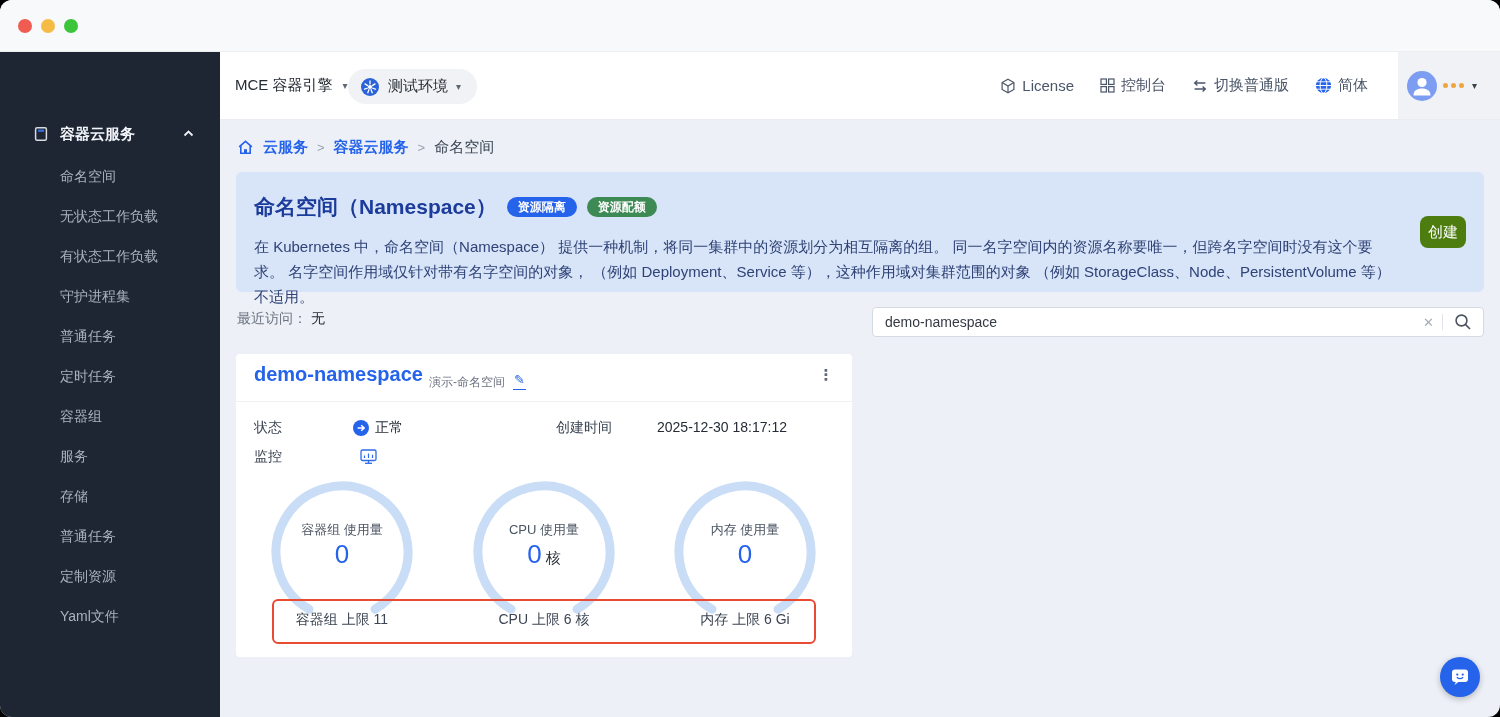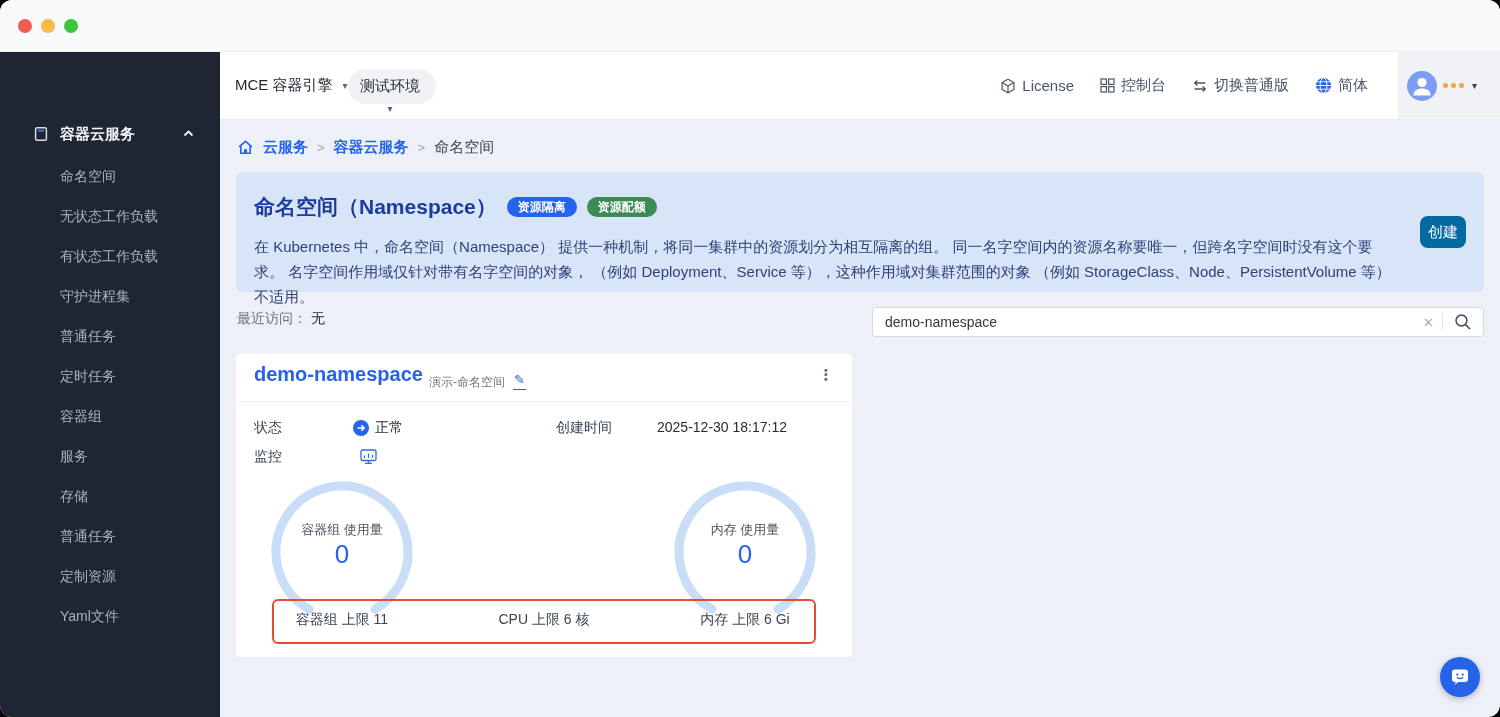"测试环境" .env-pill { flex-direction: column -> none }
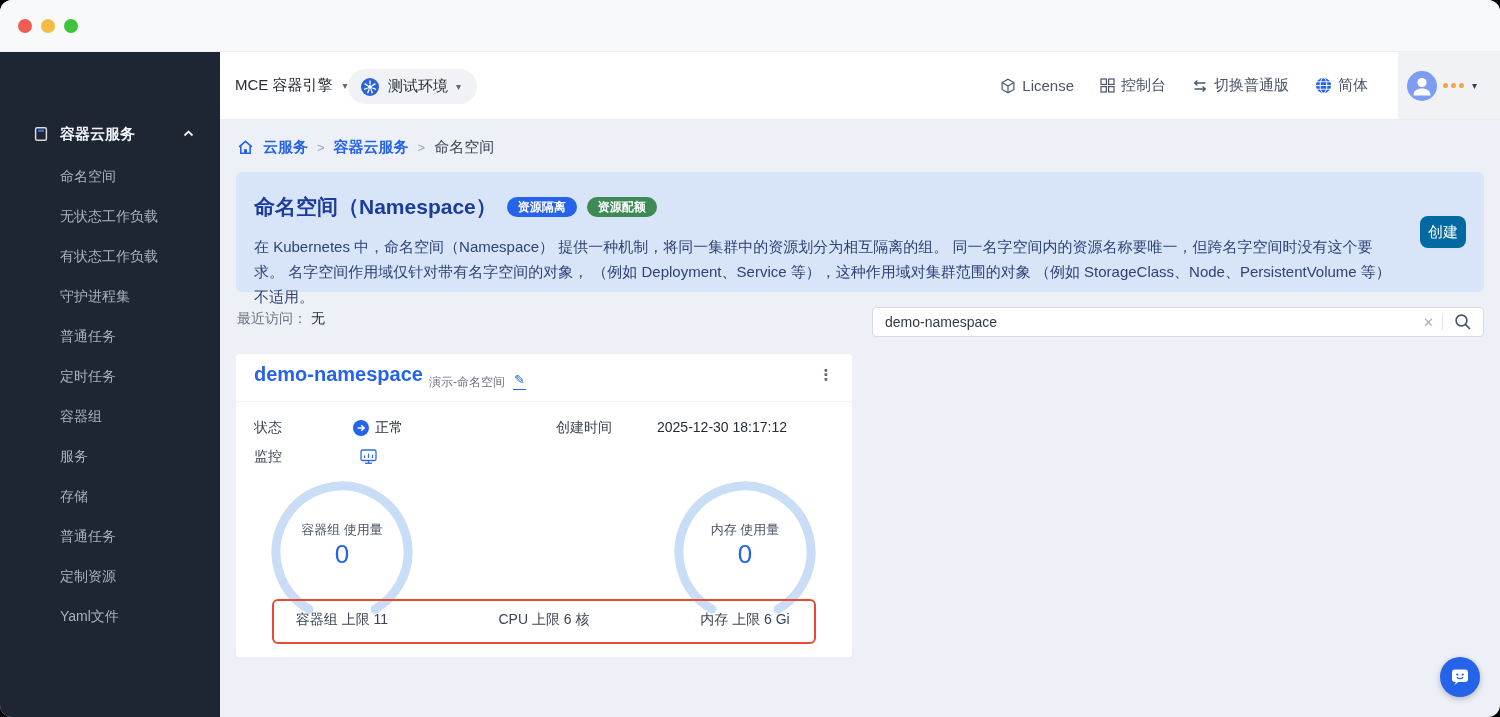"创建" .create-btn { background: #0369a1 -> #4d7c0f }
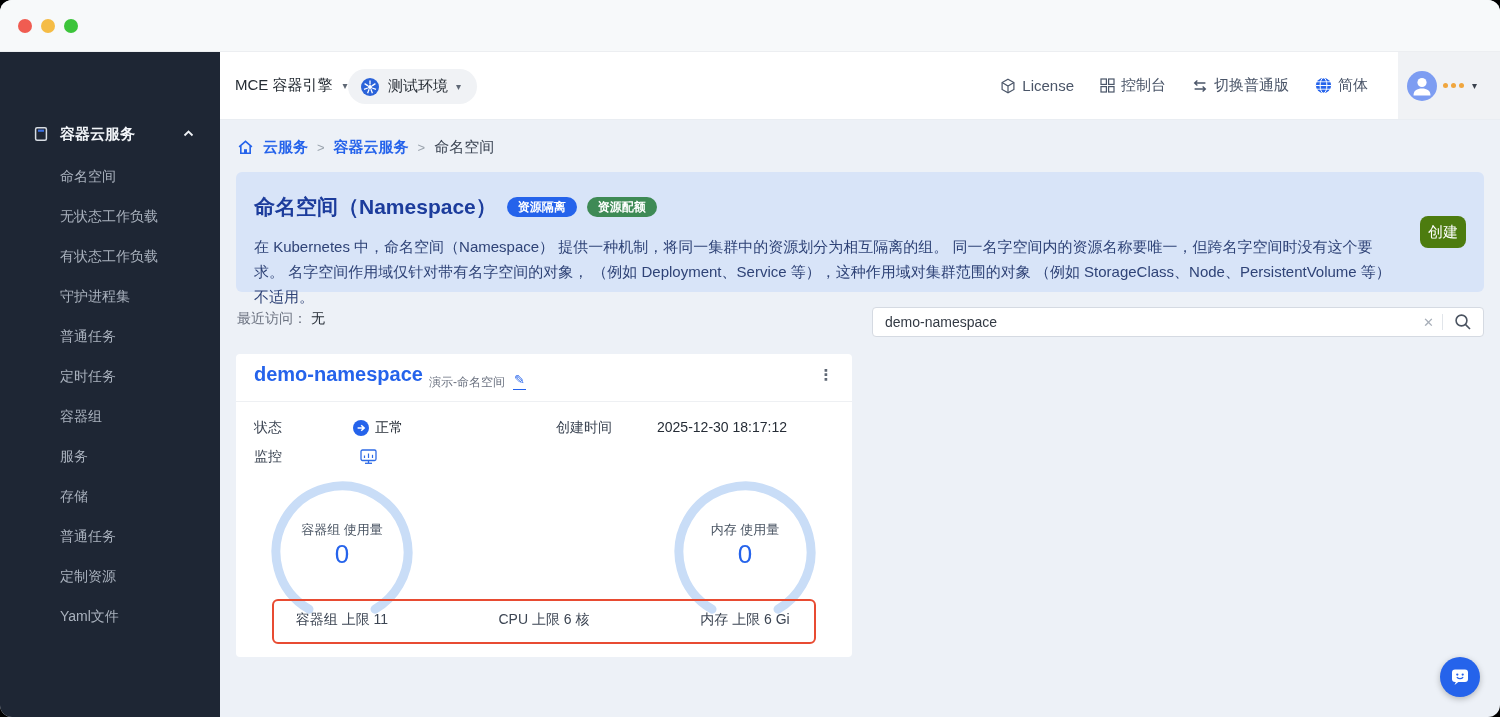"CPU 使用量" div.gauge { html: none -> <div> <svg> <circle></circle> </svg> <span>CPU 使用量</span> <span><span>0</span><span>核</span></span> </div> }
